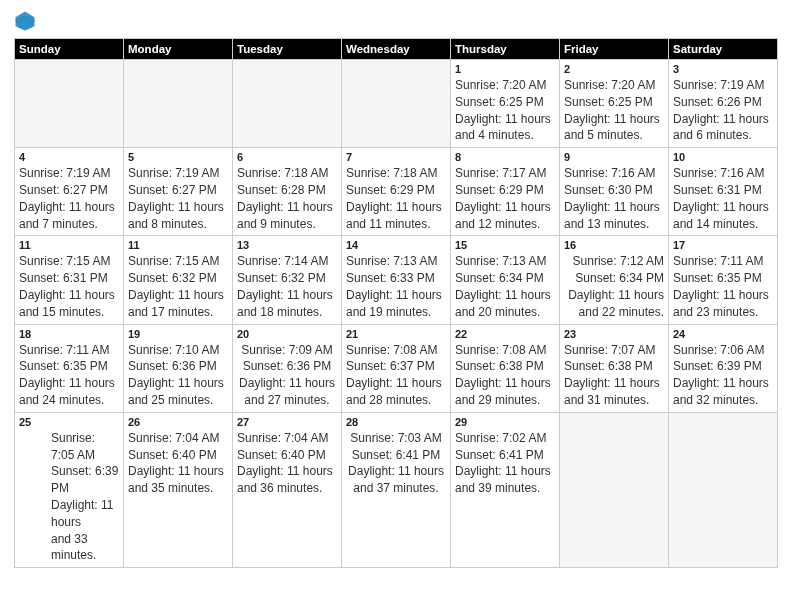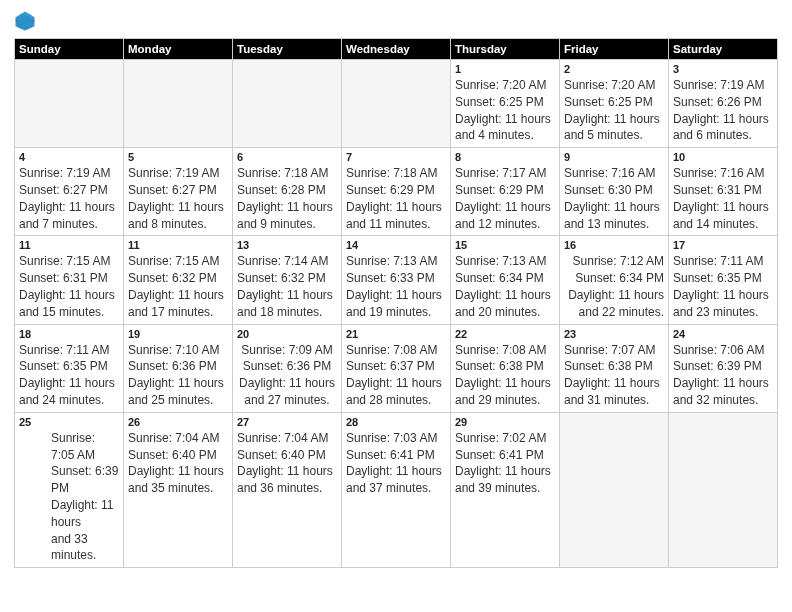"Sunrise: 7:03 AM" div.day-info { text-align: none -> center }
